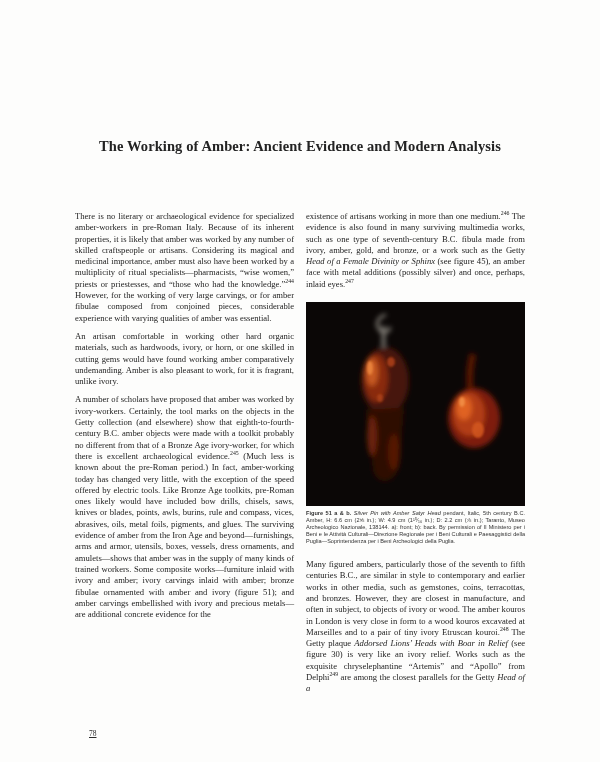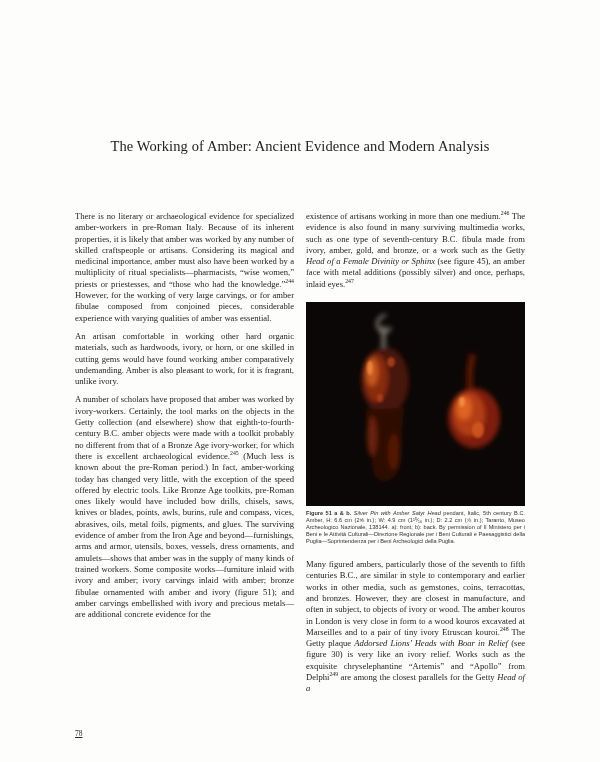"The Working of Amber: Ancient" .doc-title { font-weight: 400 -> 700 }
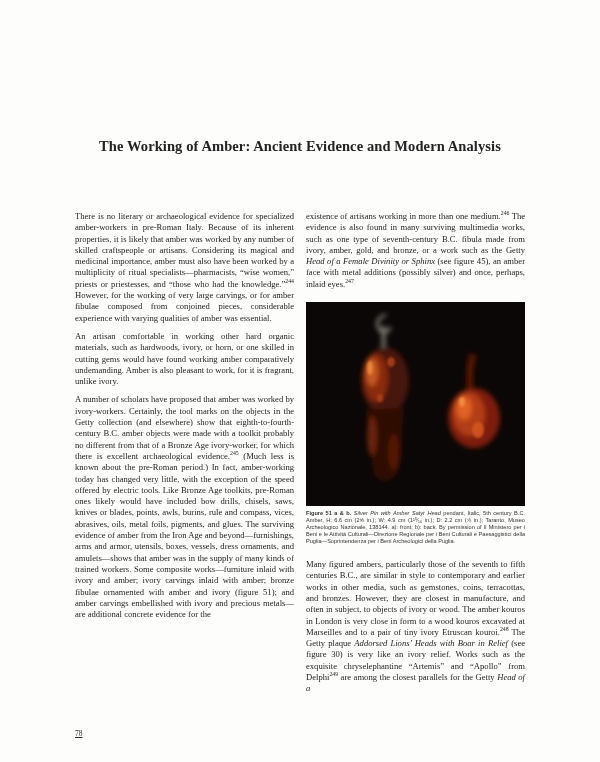"78" .page-number { left: 75px -> 89px }
